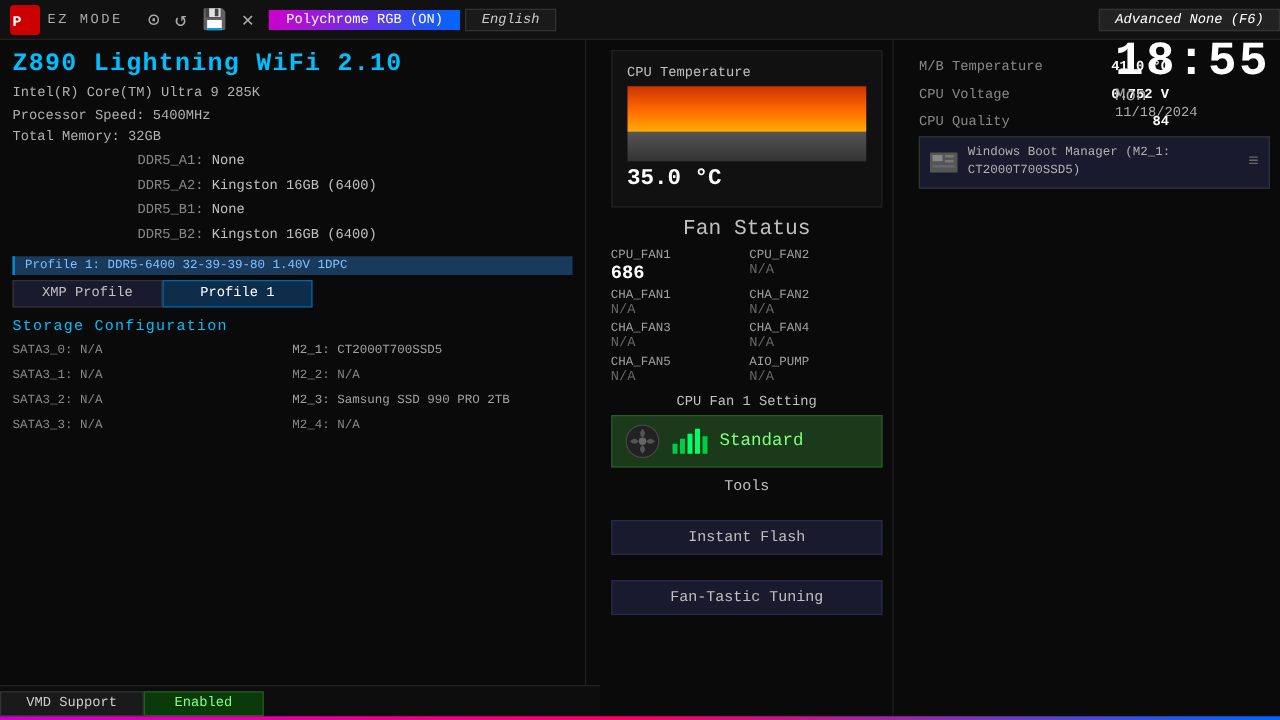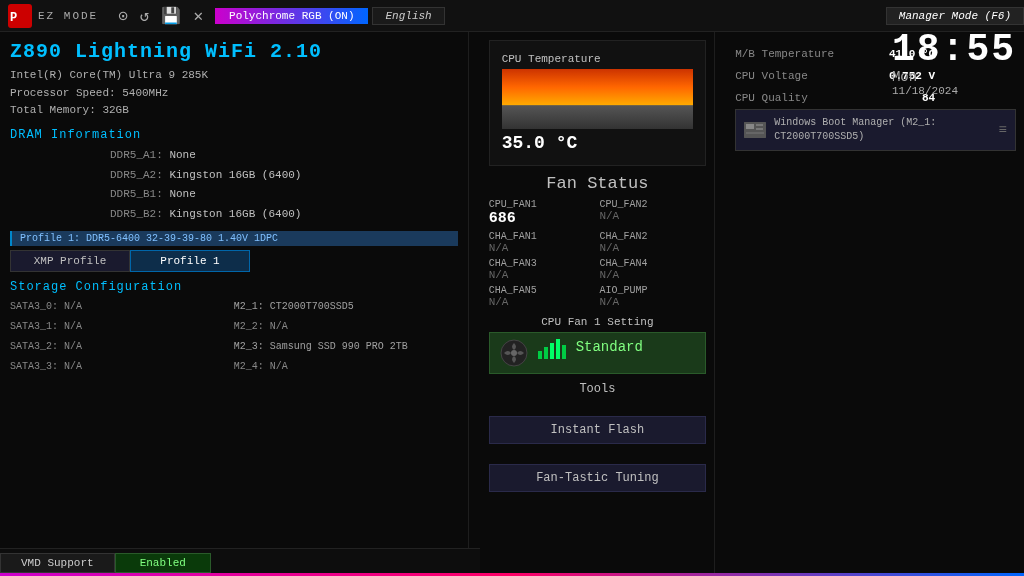"Manager Mode (F6)" button.header-btn { text: Manager Mode -> Advanced None }
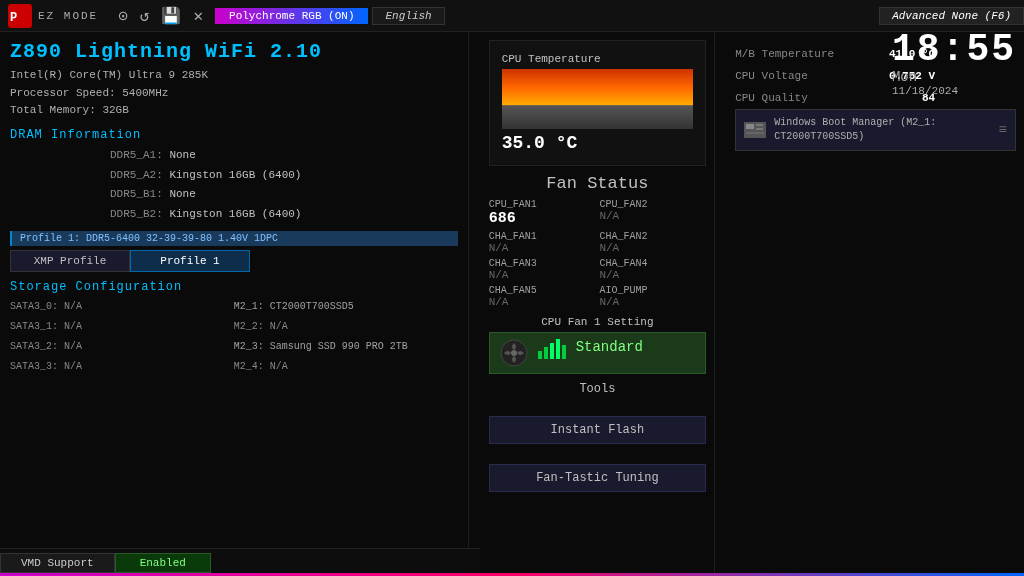"DRAM Information" div.section-title { html: <div>DRAM Information</div> -> none }
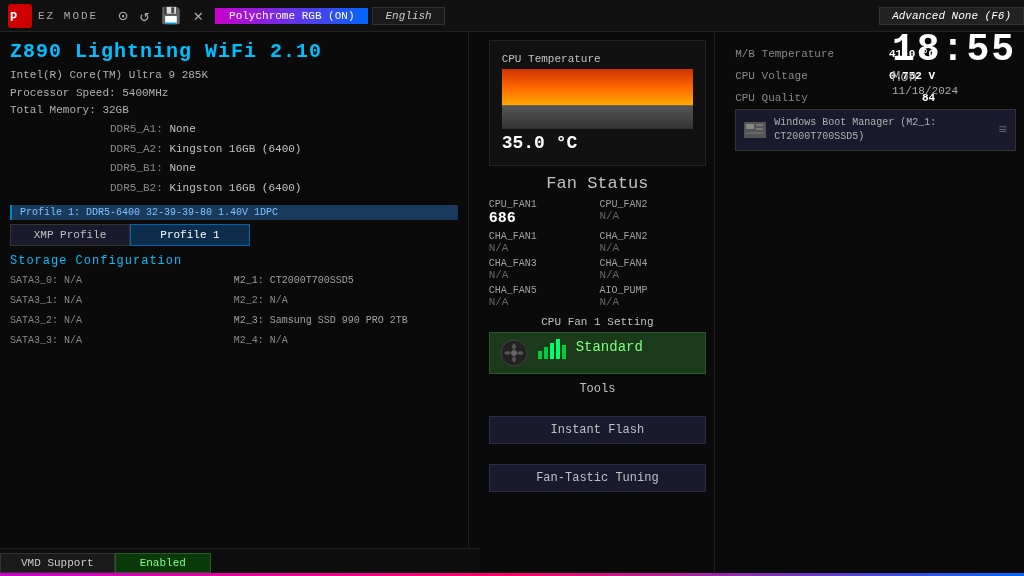"Standard" .fan-setting-box { align-items: flex-start -> center }
